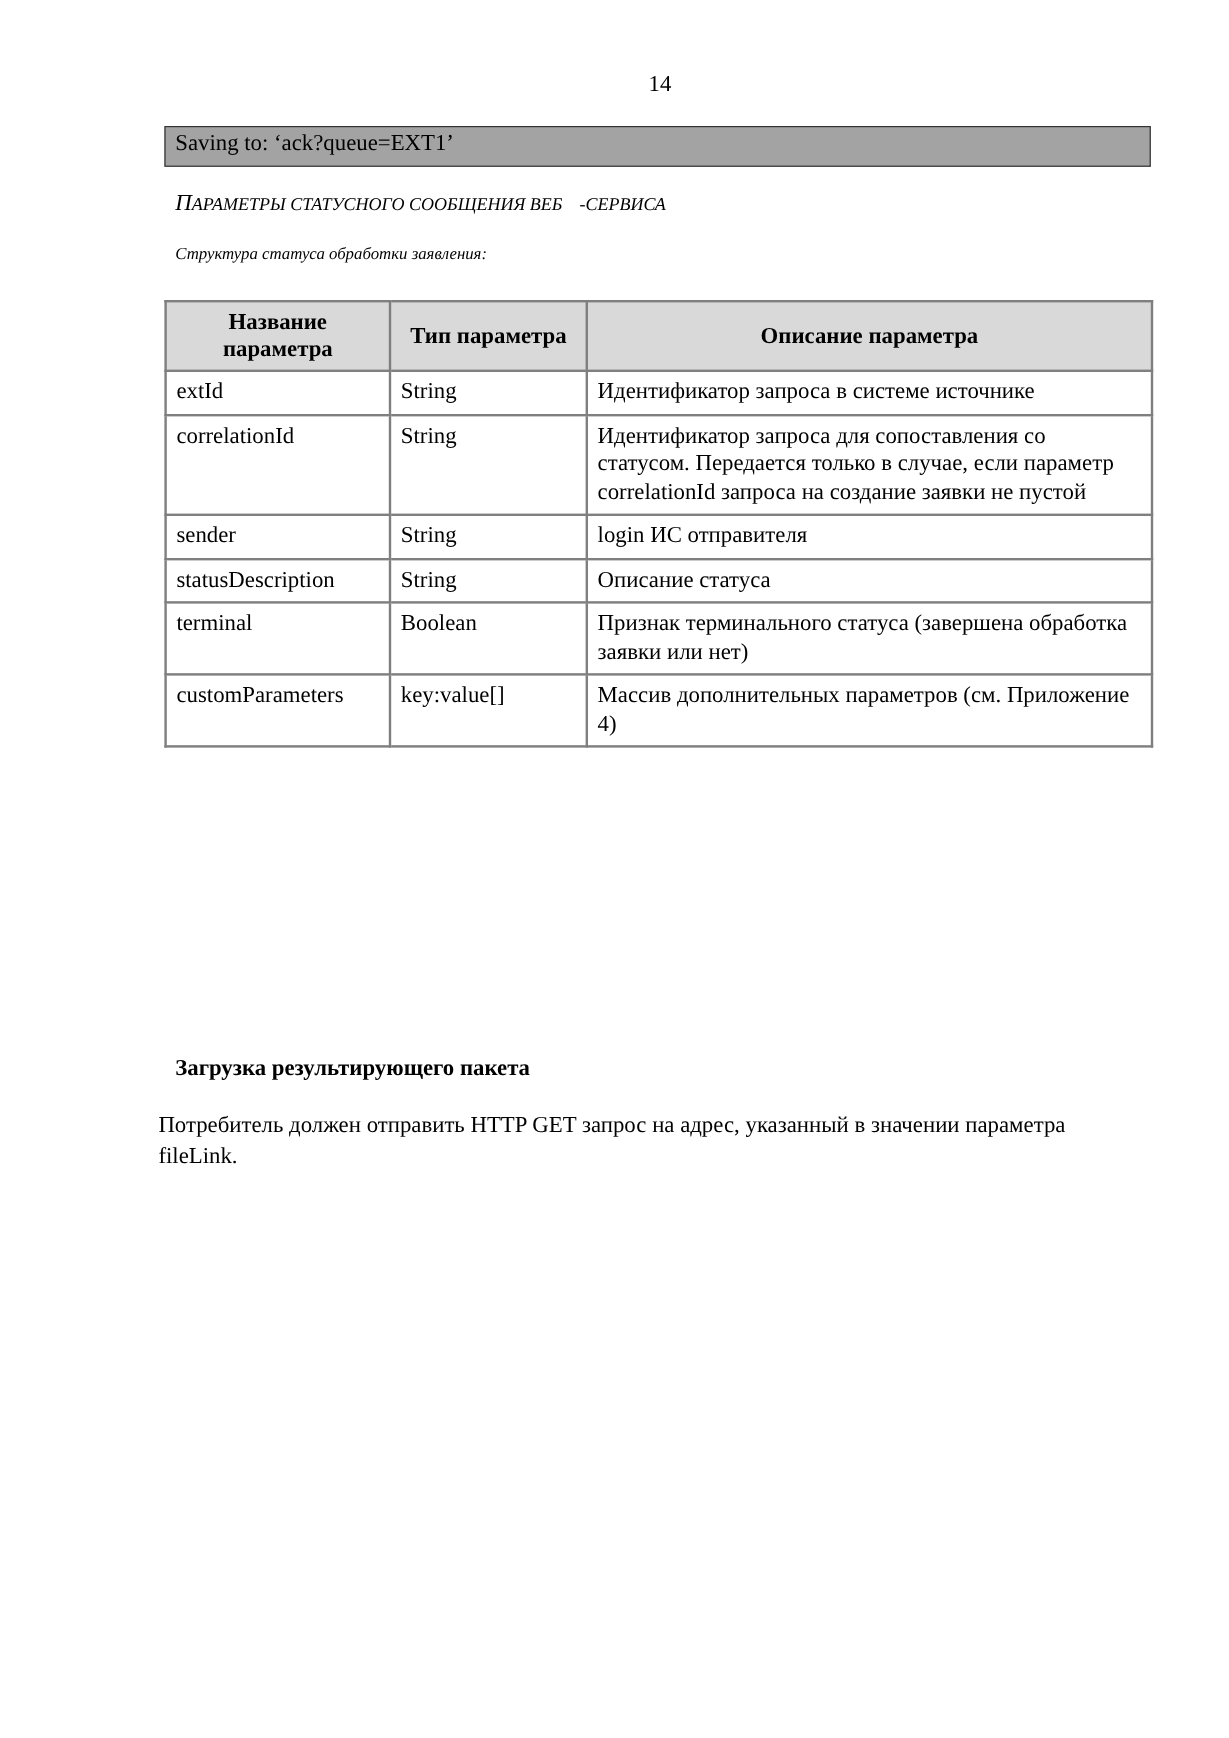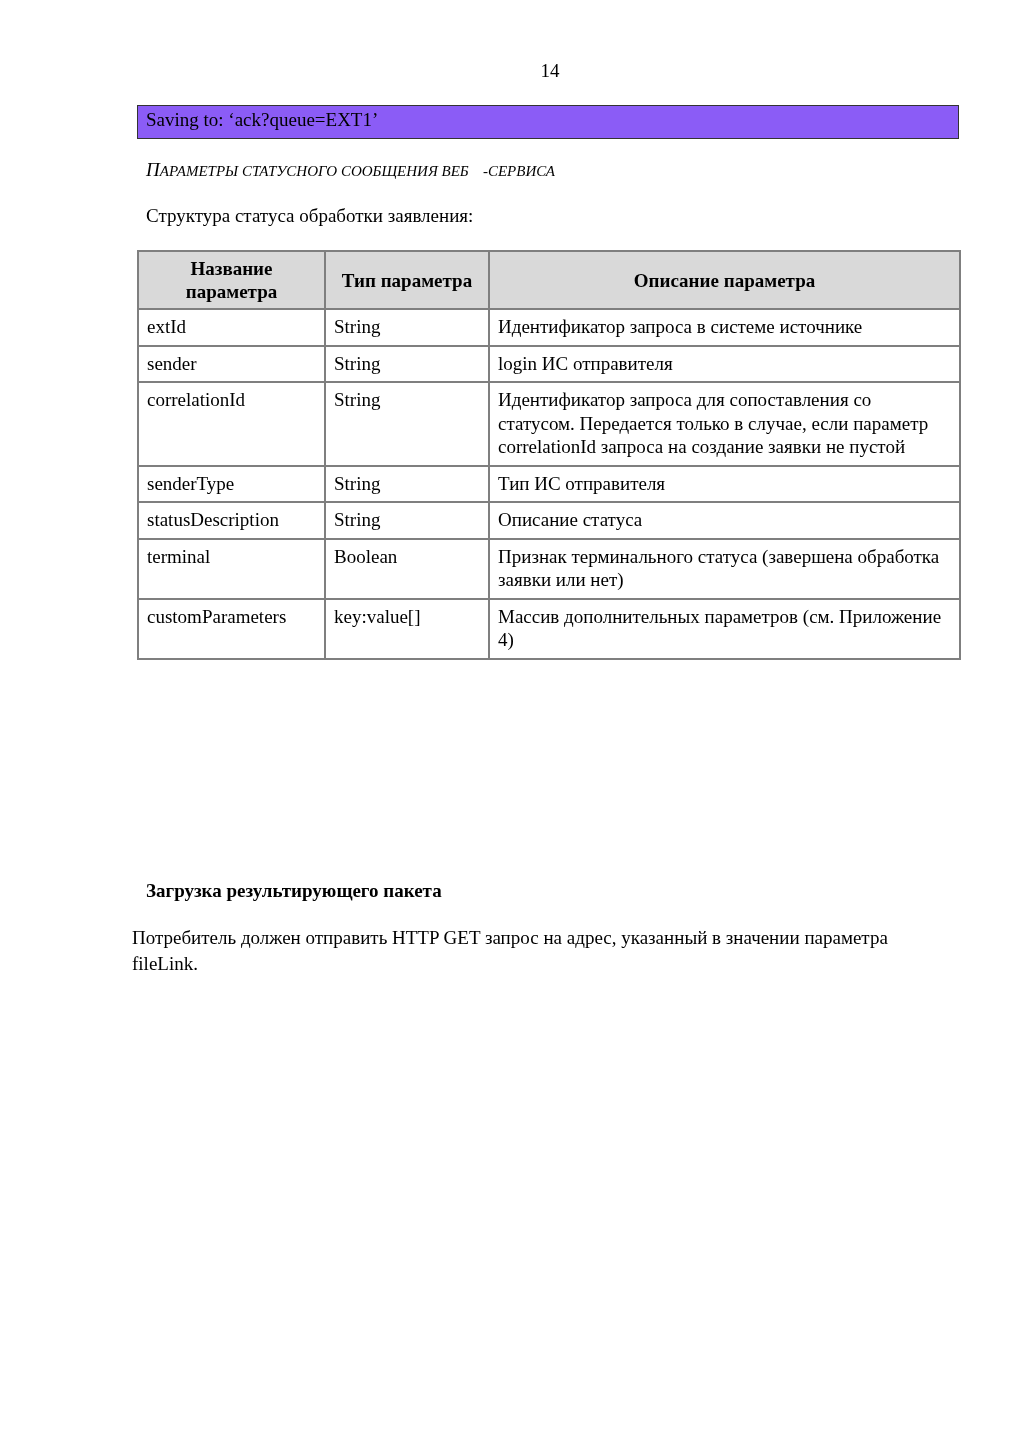"Saving to: ‘ack?queue=EXT1’" .code-box { background: #8b5cf6 -> #a3a3a3 }
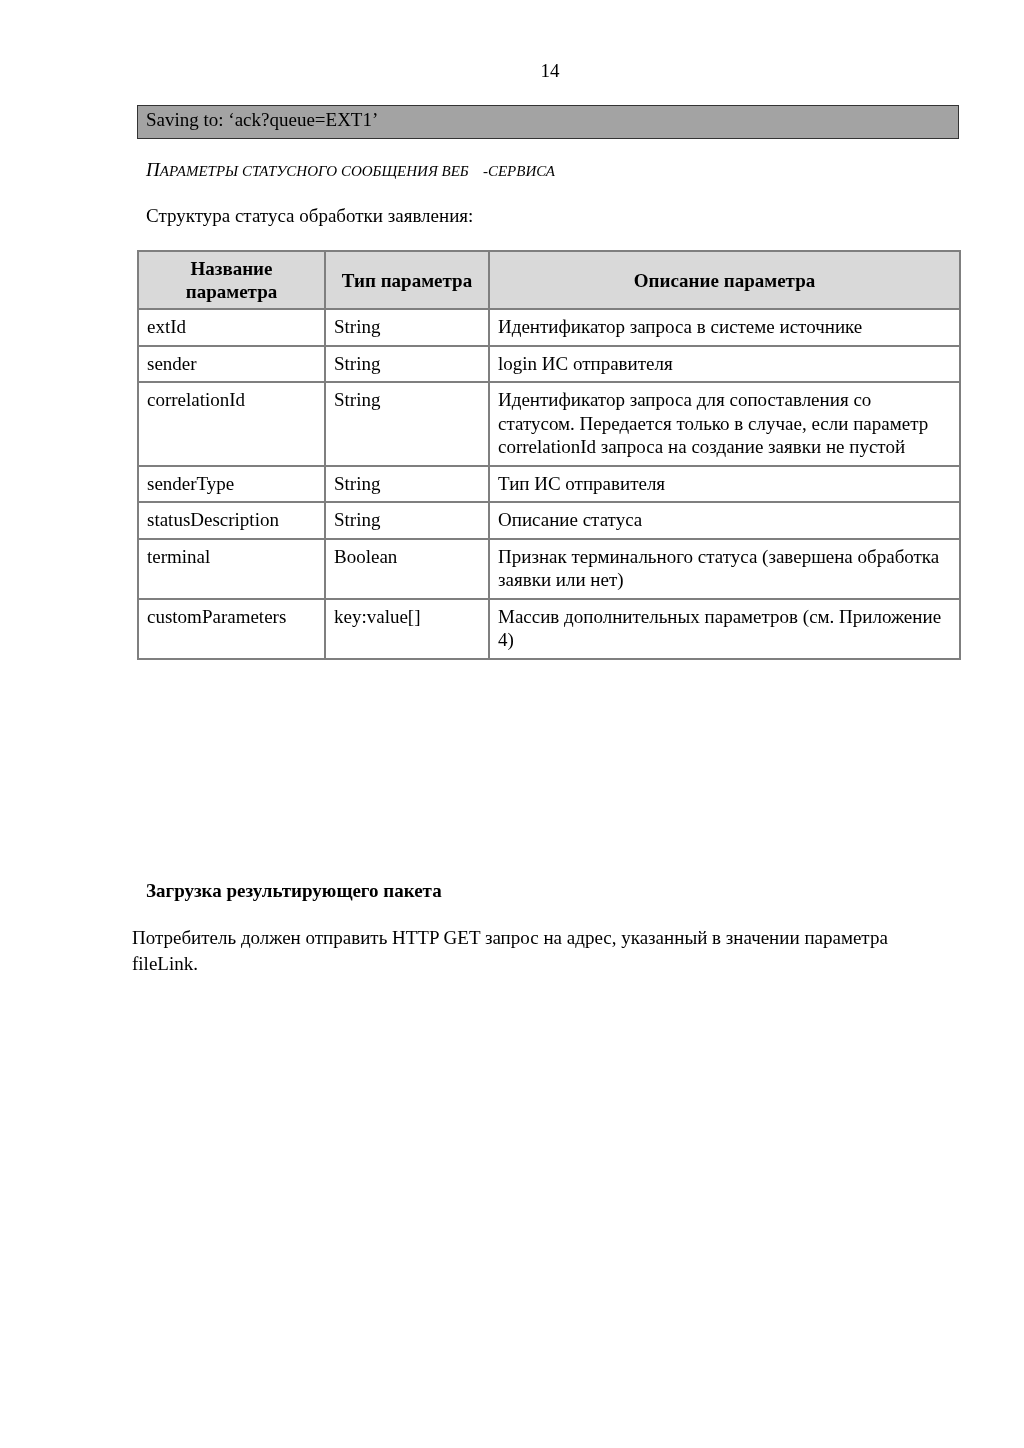"Структура статуса обработки заявления:" .intro { font-size: 19px -> 14px; font-style: none -> italic }
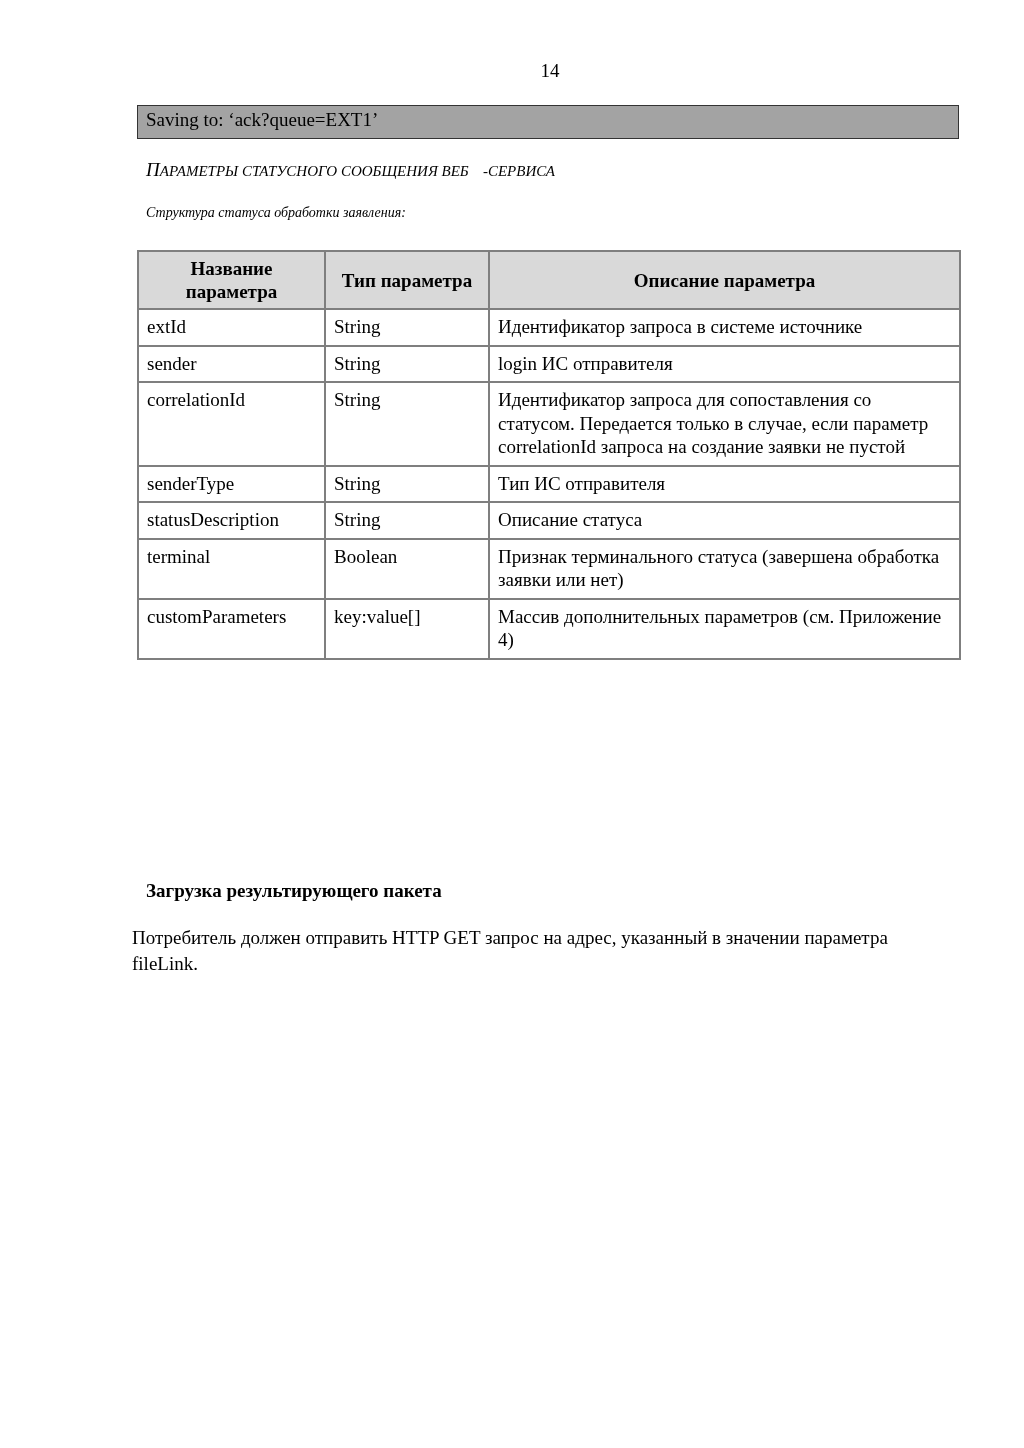"sender" tr { order: before "correlationId" -> after "correlationId" }
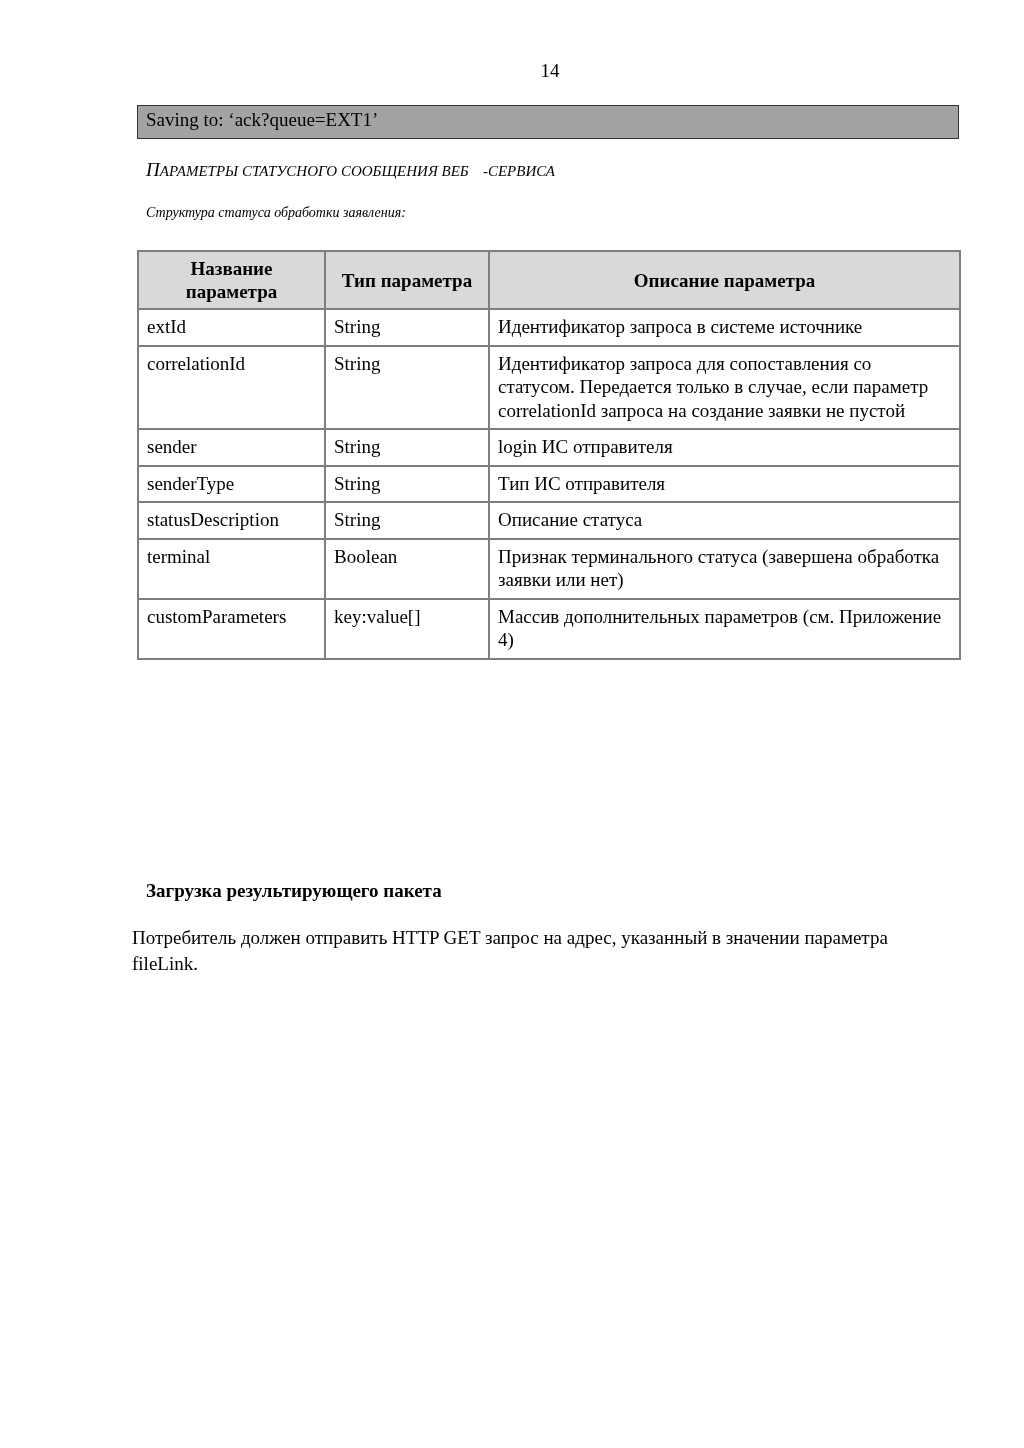"senderType" tr { html: <tr> <td>senderType</td> <td>String</td> <td>Тип ИС отправителя</td> </tr> -> none }
